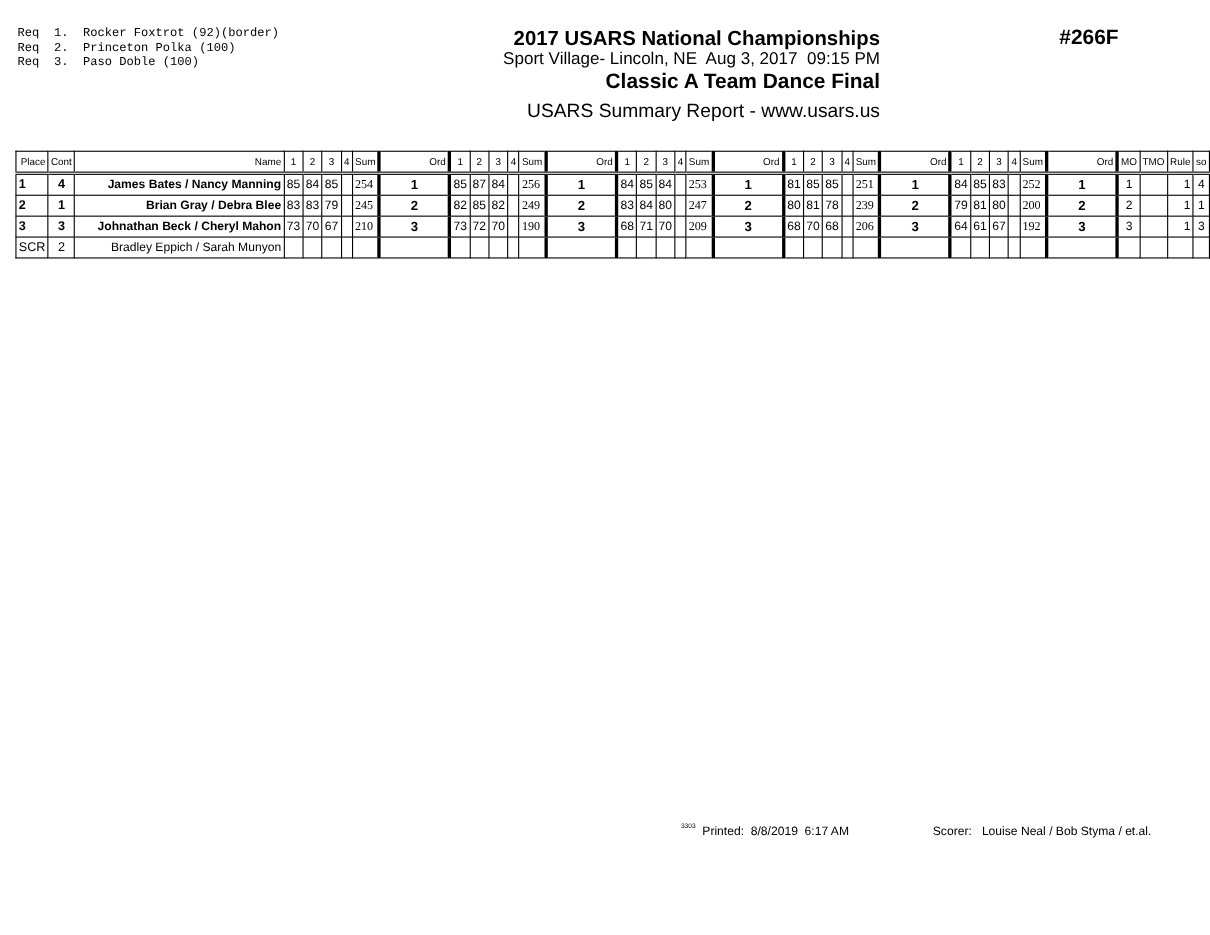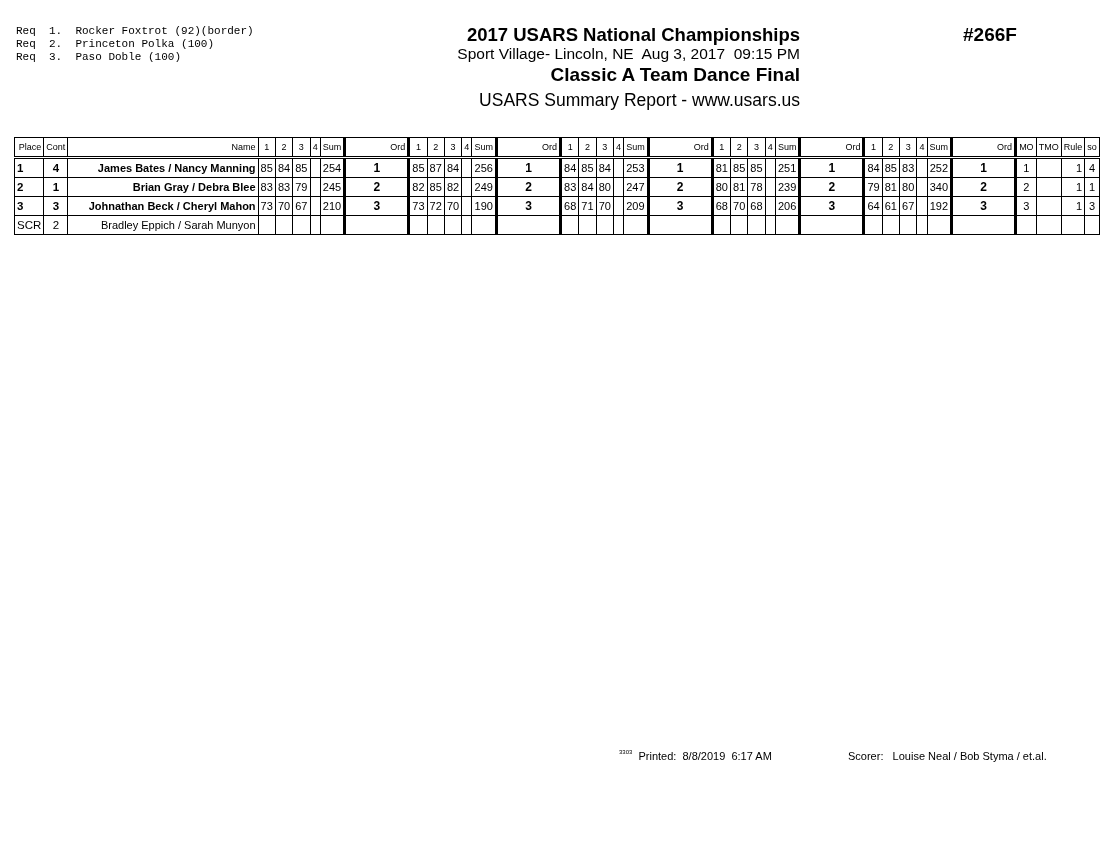"254" table.grid td.sum { font-family: none -> Liberation Serif, serif; text-align: center -> left }
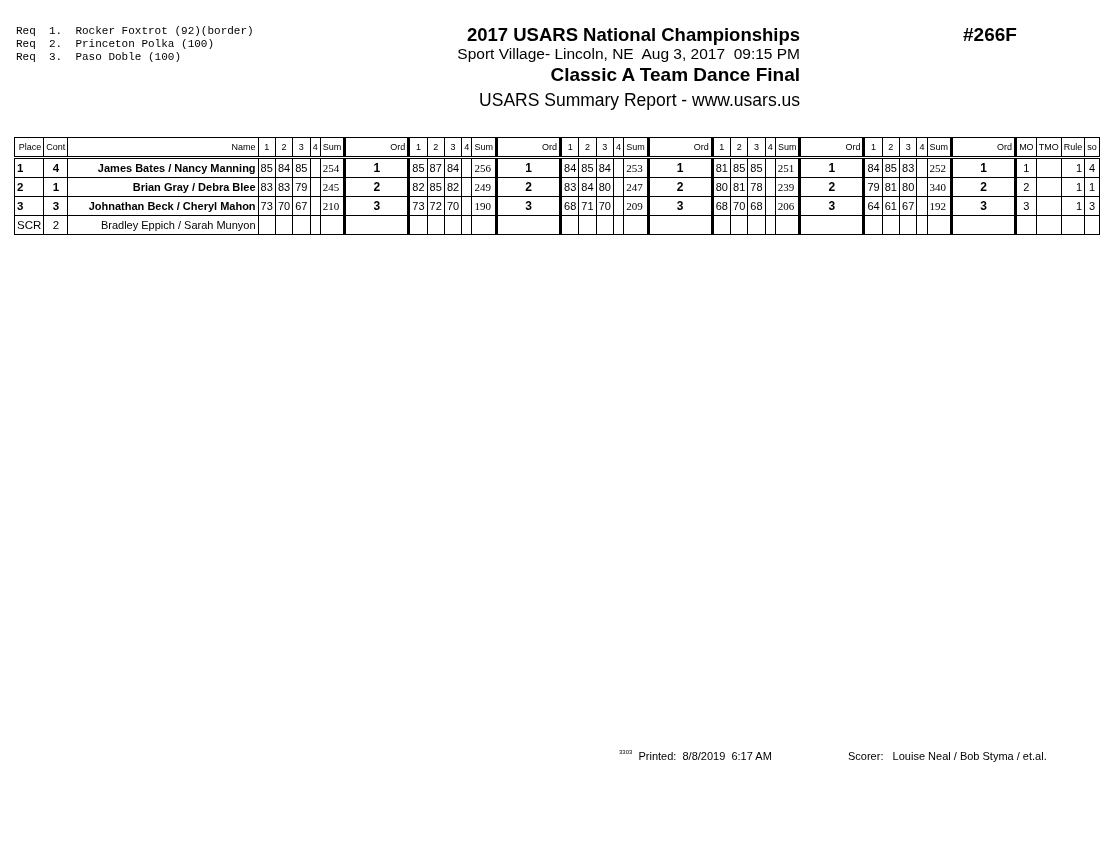"340" td.sum { text: 340 -> 200 }
